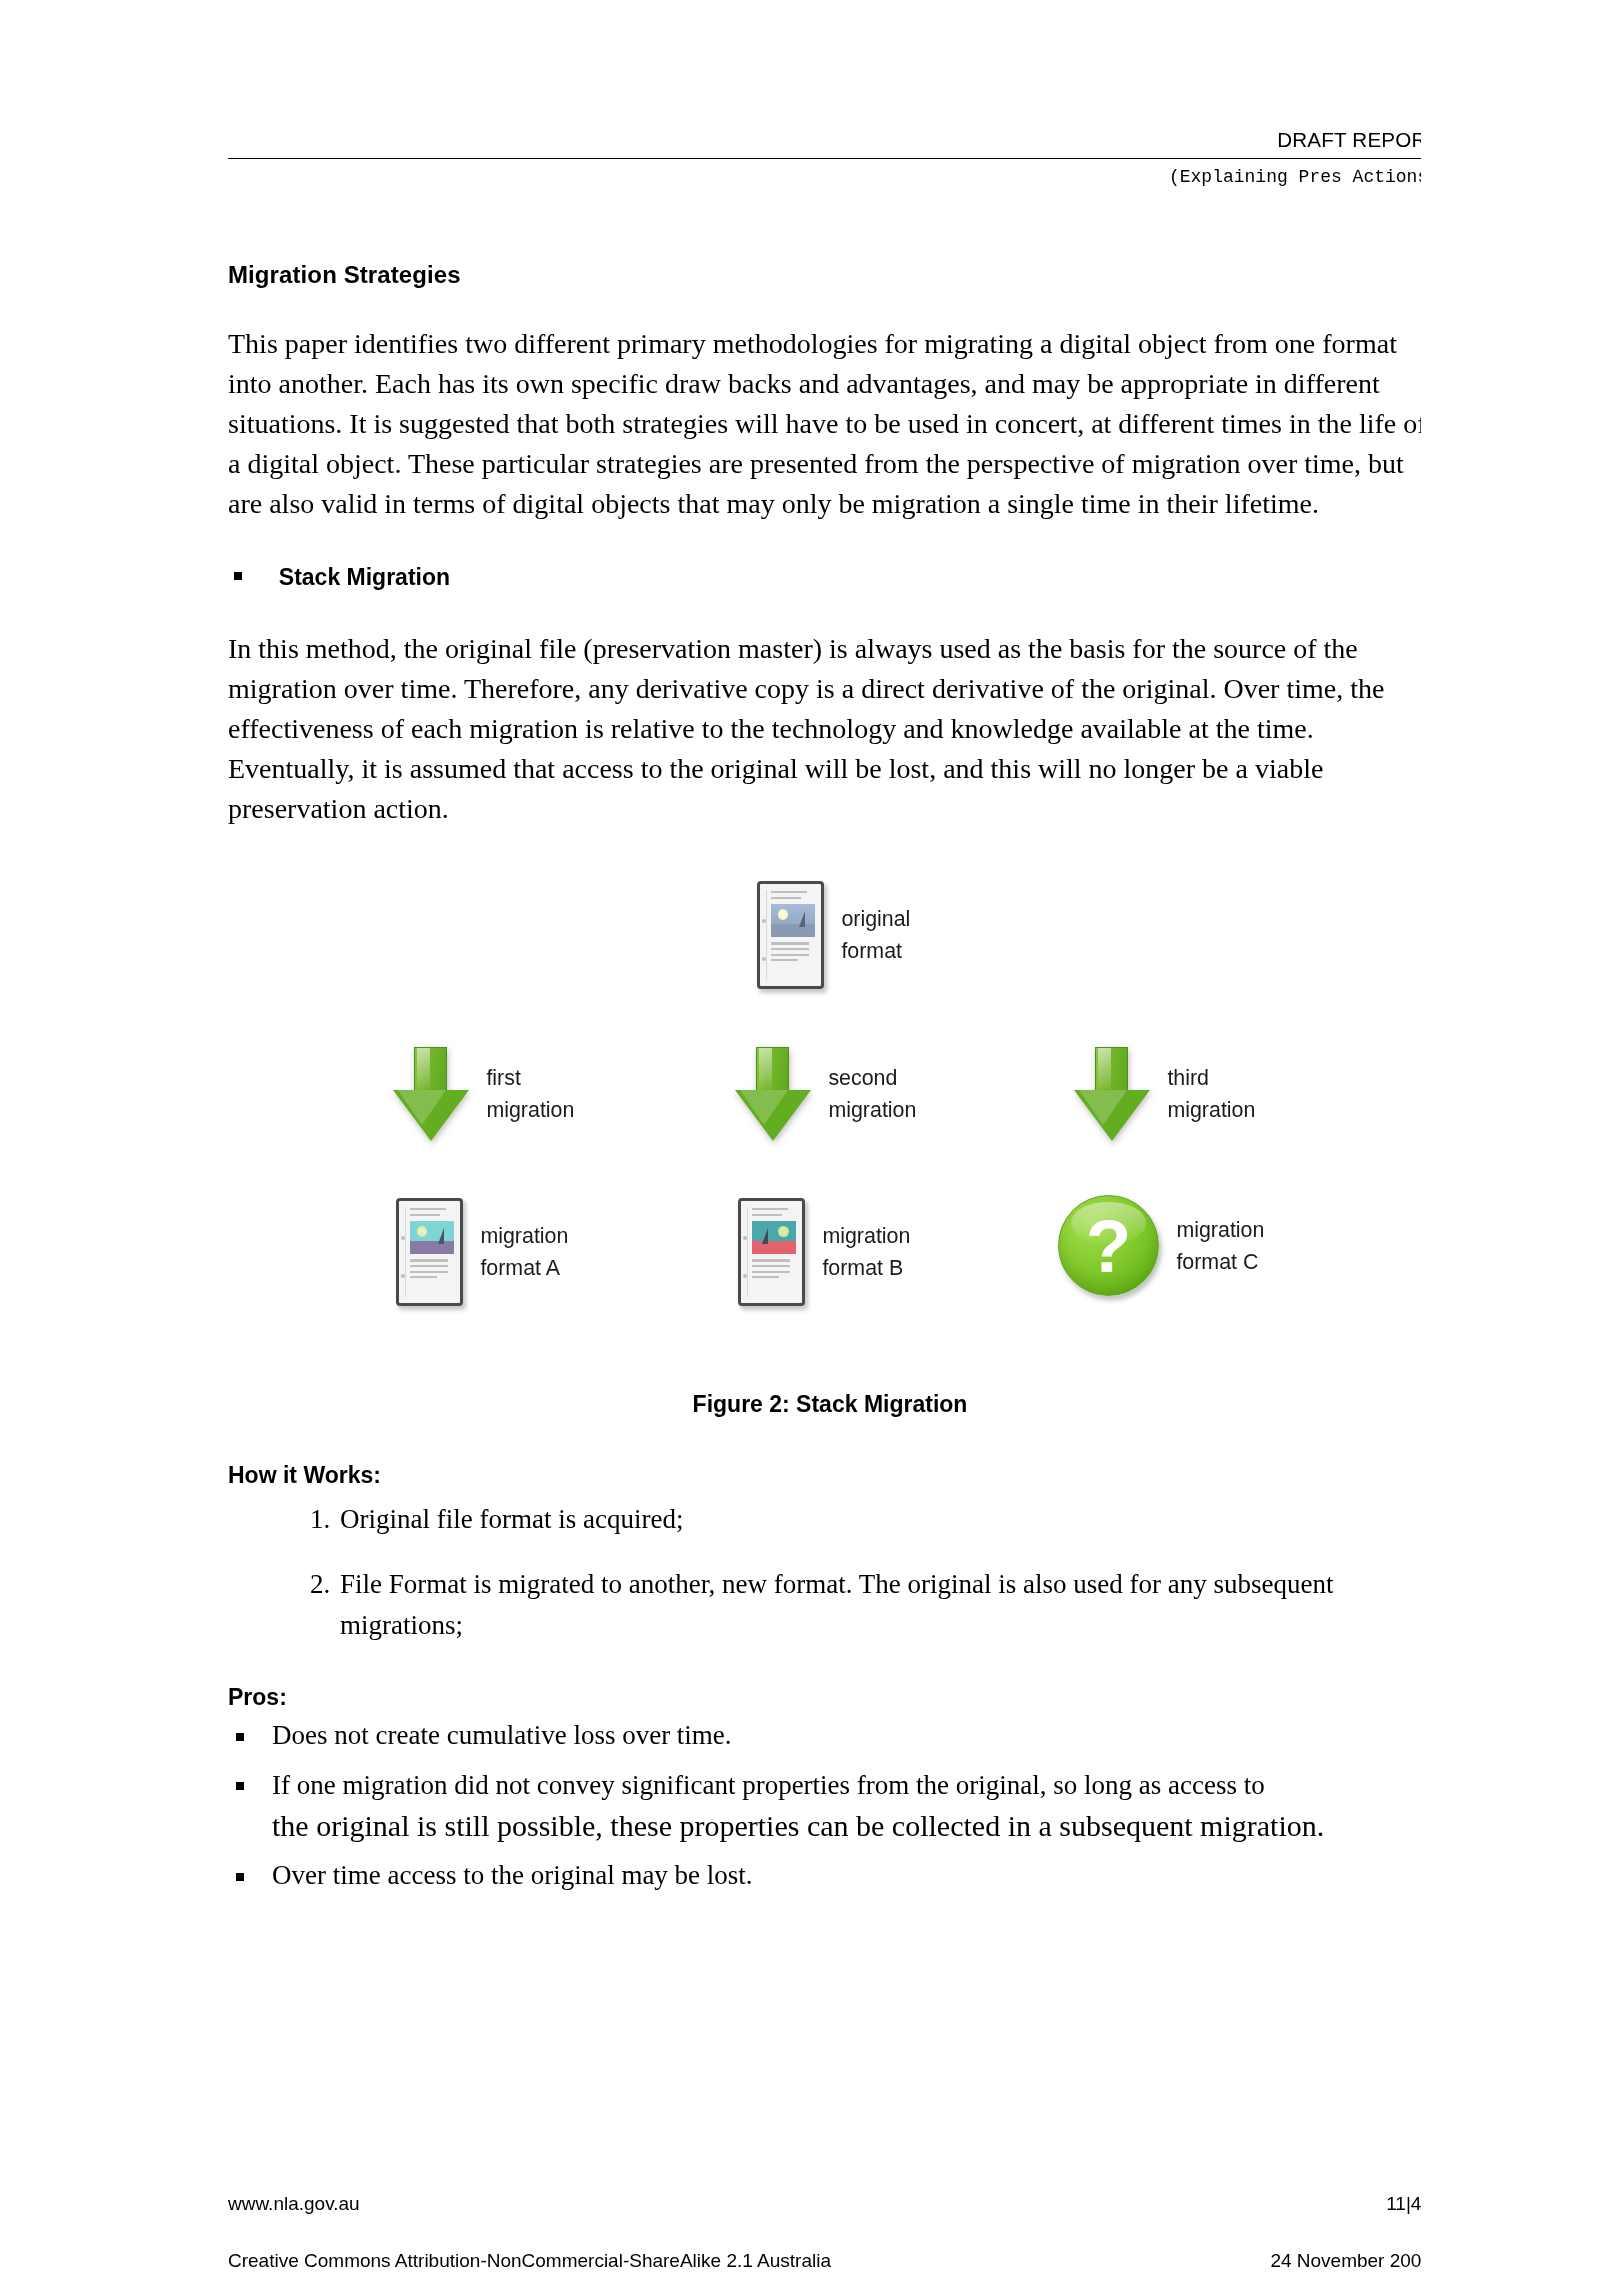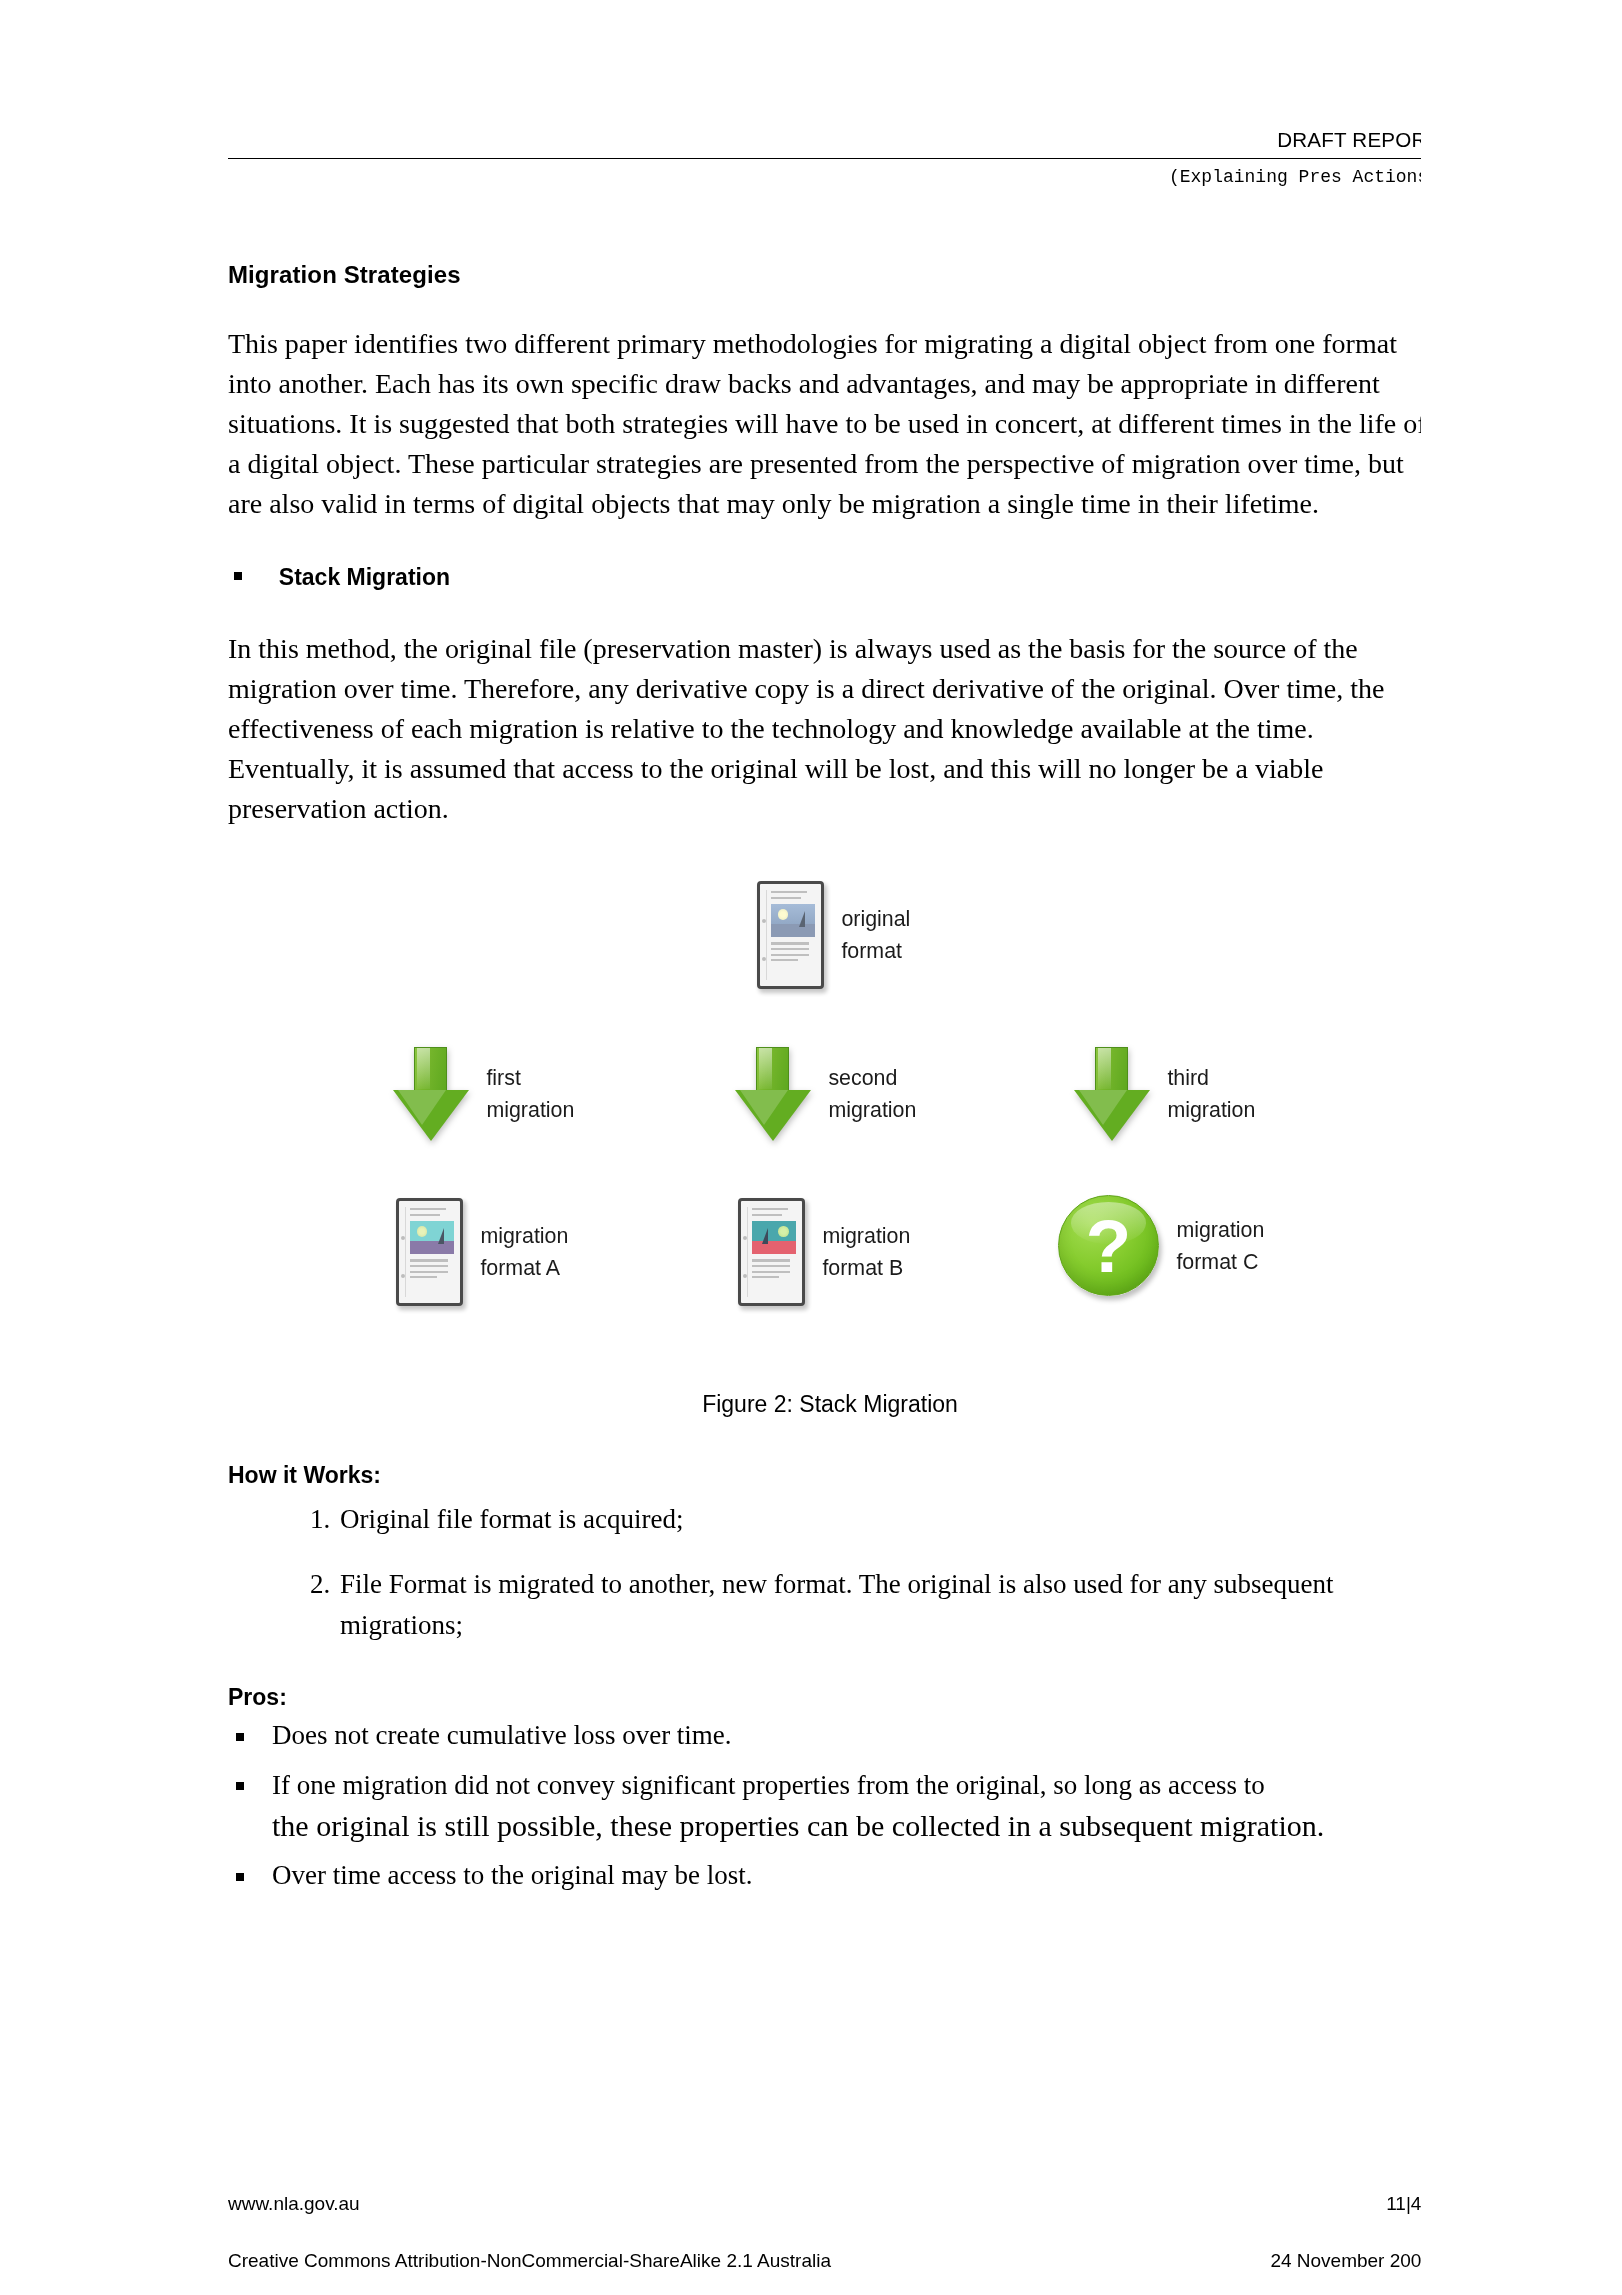"Figure 2: Stack Migration" .fig-caption { font-weight: normal -> bold }
